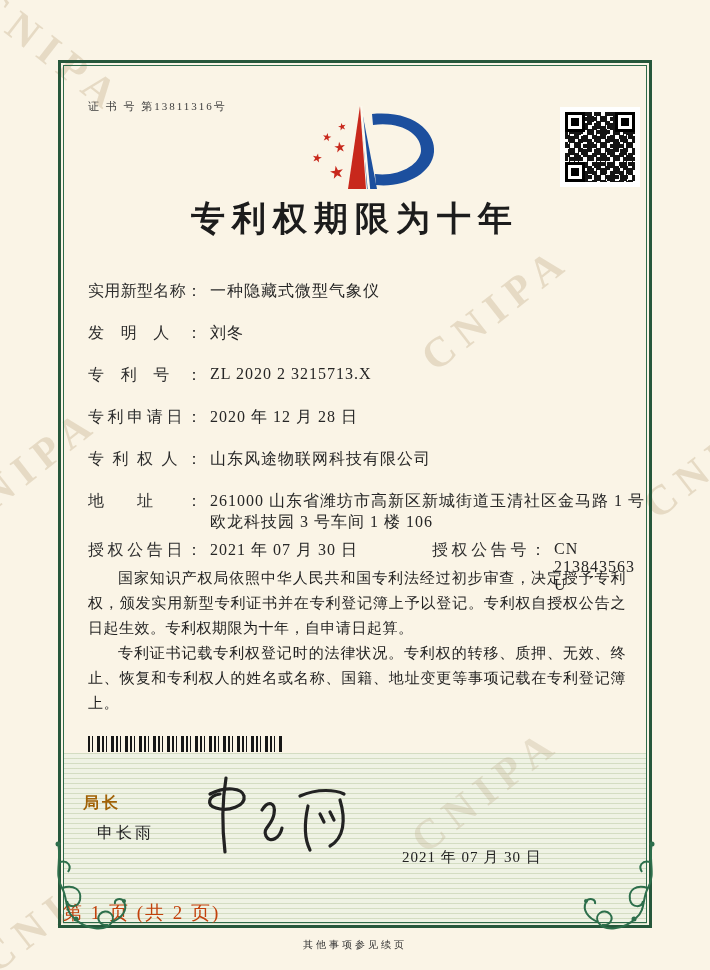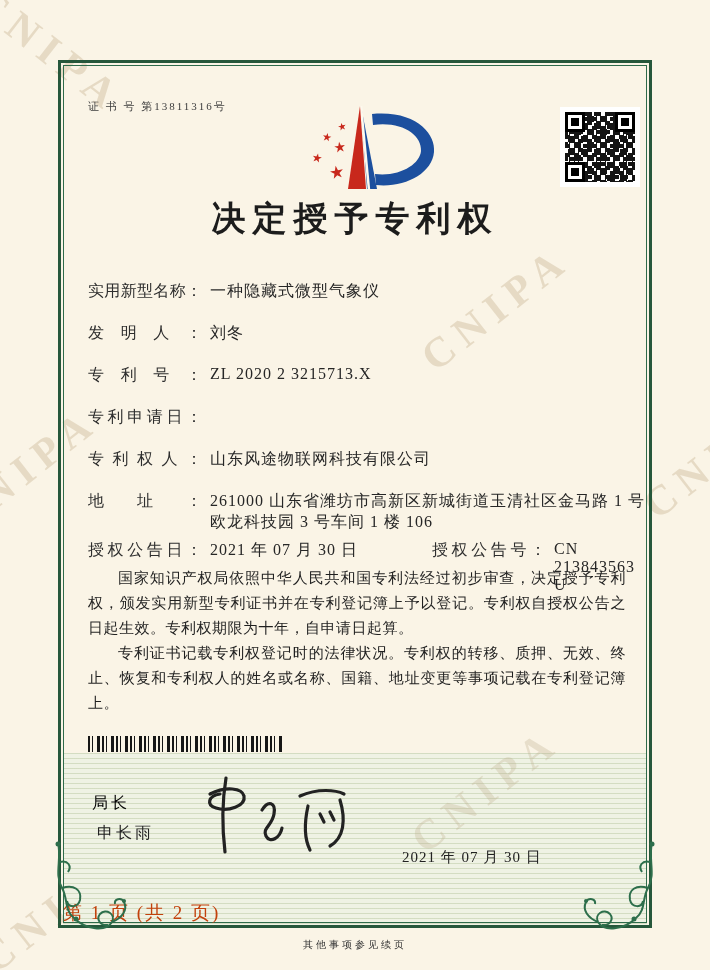"决定授予专利权" h1.title { text: 决定授予专利权 -> 专利权期限为十年 }
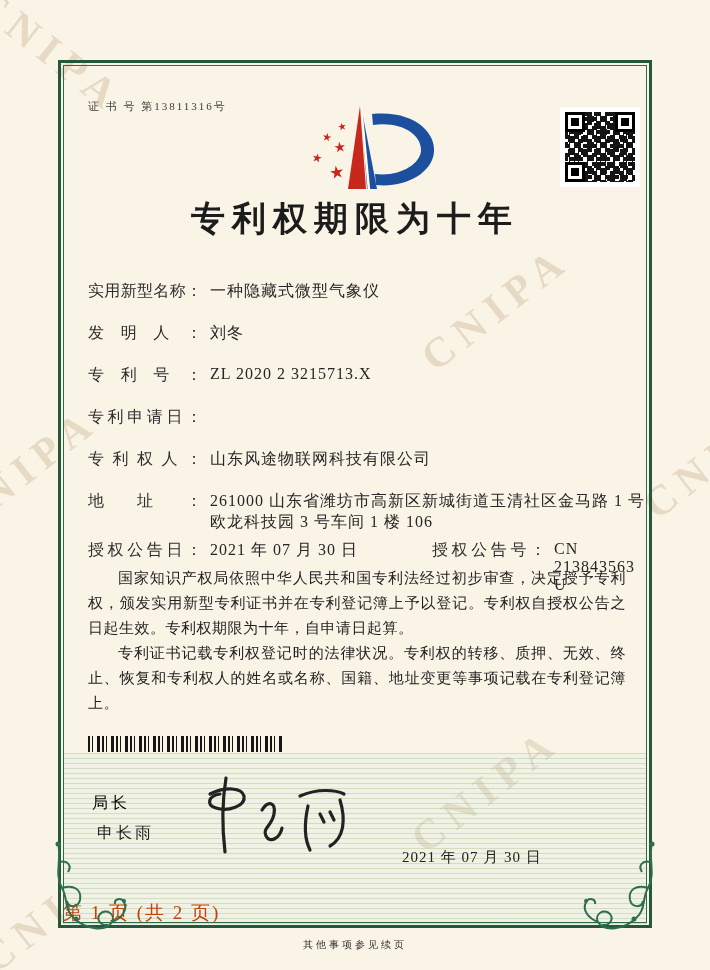"2020 年 12 月 28" span.val { html: none -> <span>2020 年 12 月 28 日</span> }
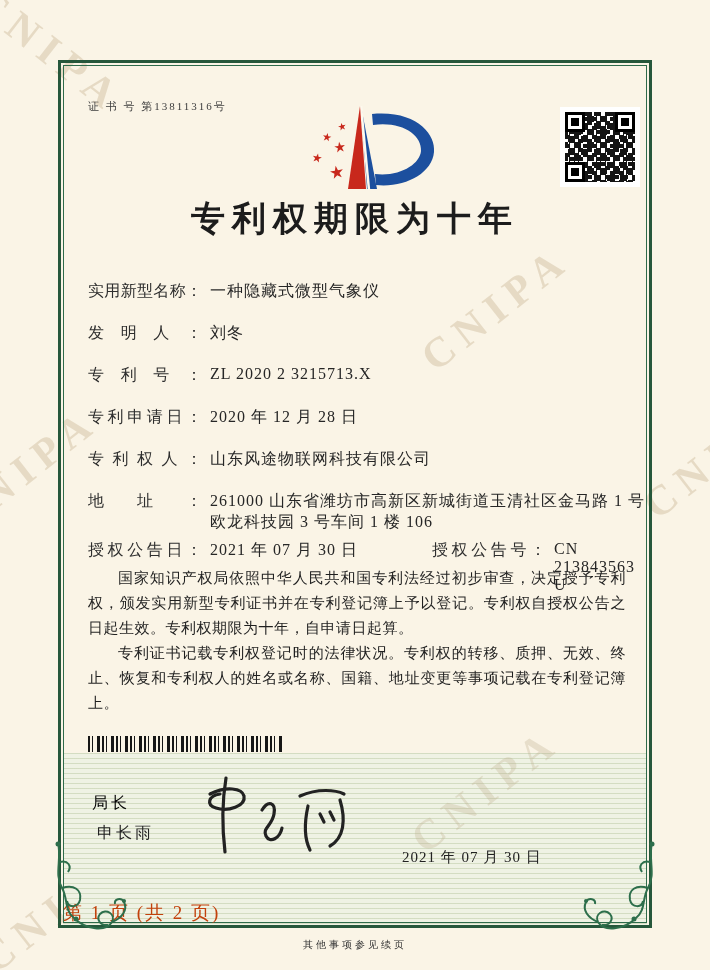"局长" .director-title { color: #000000 -> #a16207; font-weight: none -> bold; left: 92px -> 83px }
